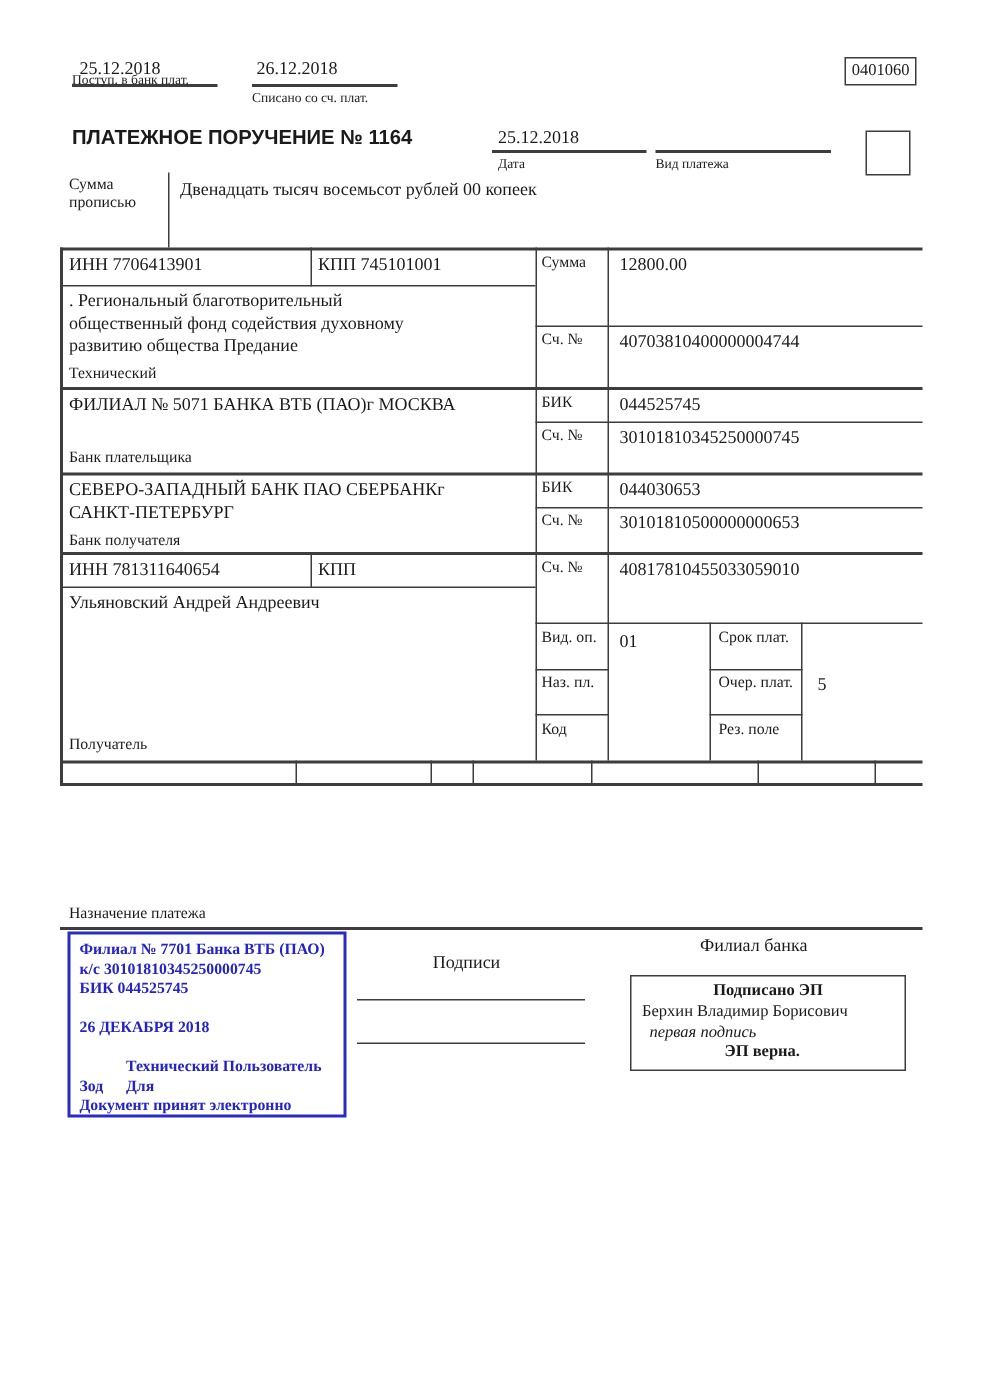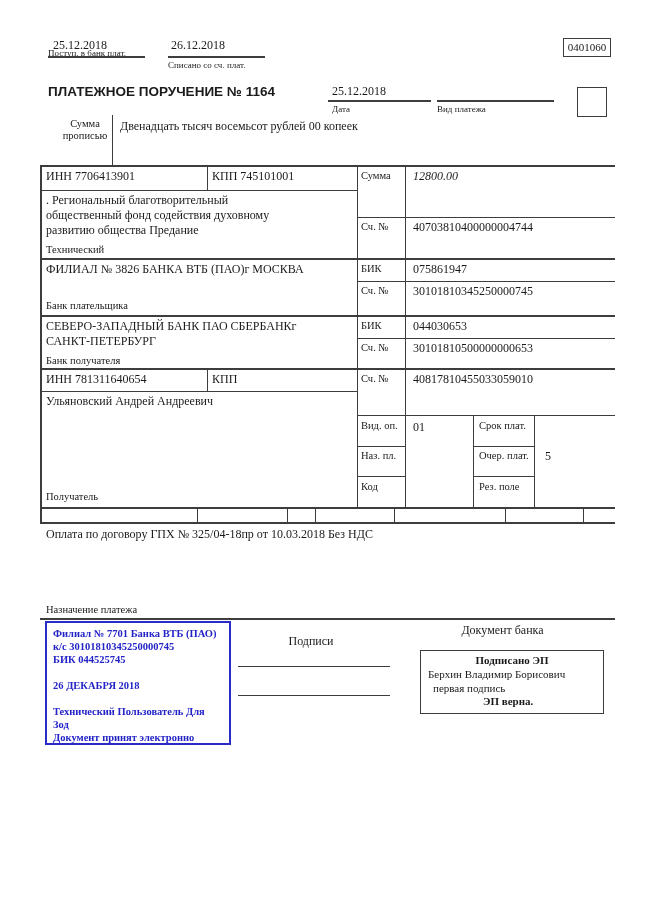"Сумма прописью" div.abs { left: 56px -> 46px; text-align: center -> none }
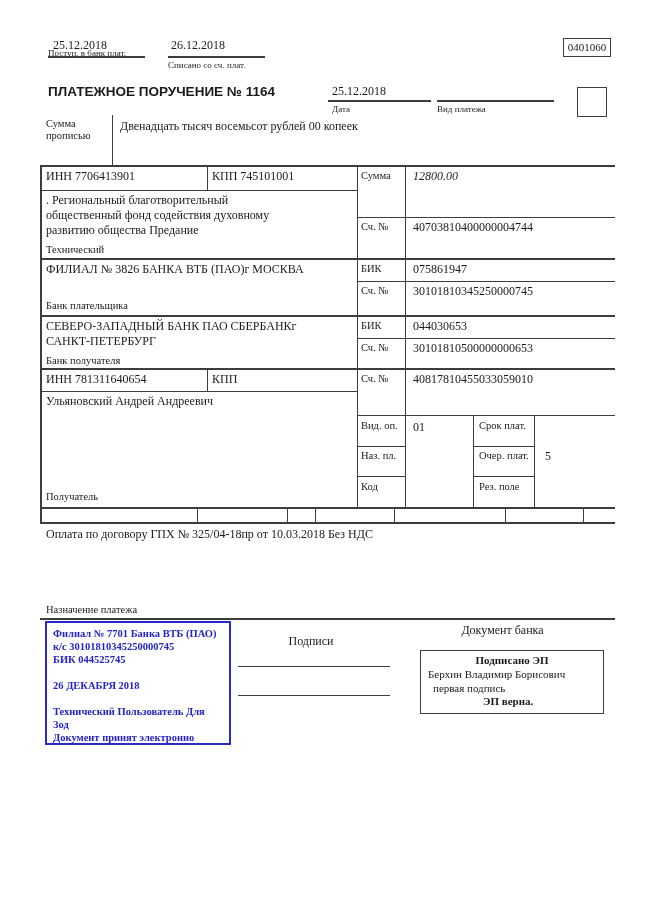"12800.00" div.abs { font-style: italic -> none }
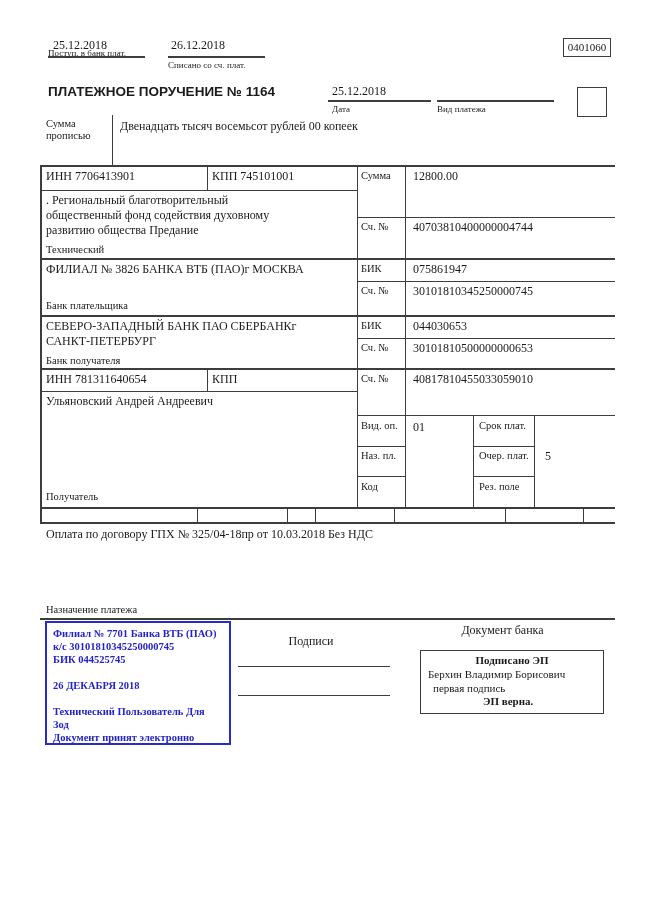"ФИЛИАЛ № 3826 БАНКА ВТБ" div.abs { text: 3826 -> 5071 }
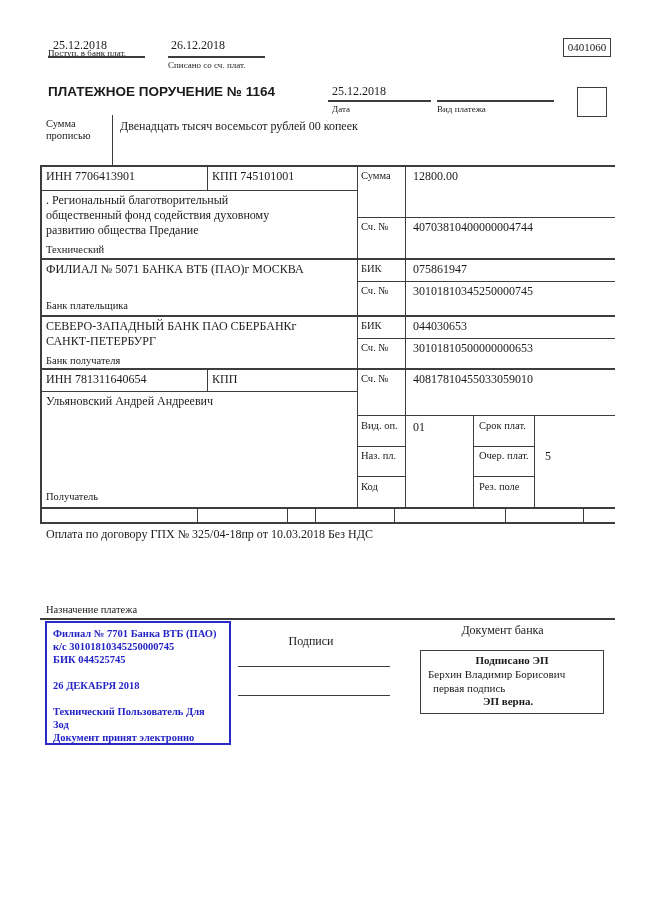"075861947" div.abs { text: 075861947 -> 044525745 }
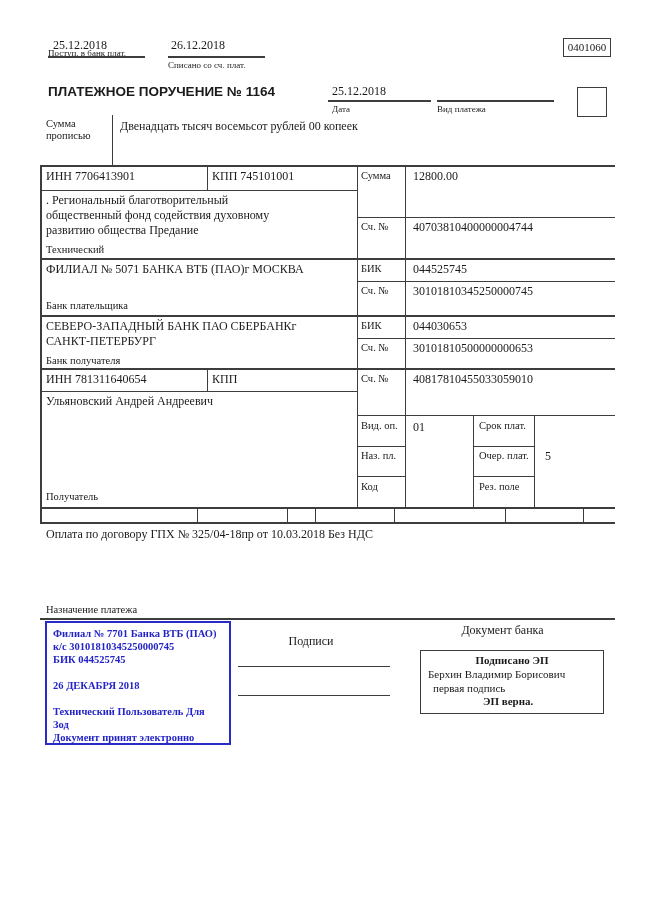"Оплата по договору ГПХ №" div.abs { html: <div>Оплата по договору ГПХ № 325/04-18пр от 10.03.2018 Без НДС</div> -> none }
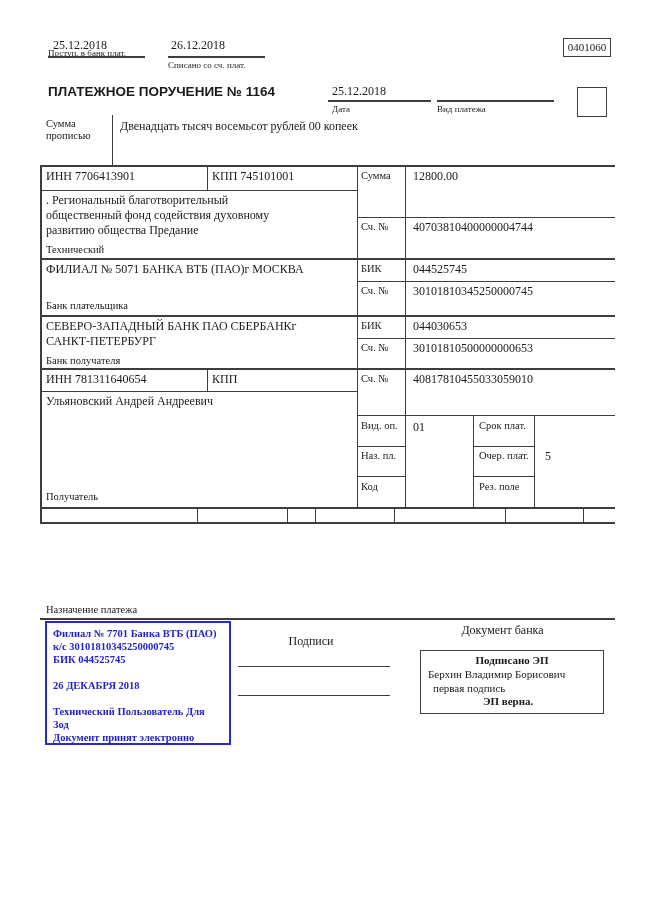"Документ банка" div.abs { text: Документ -> Филиал }
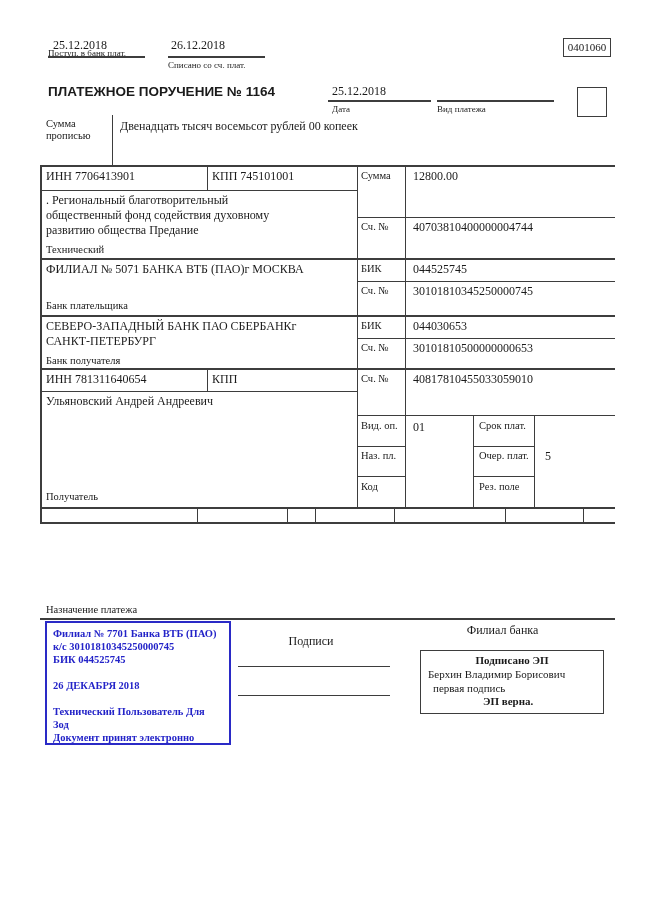"первая подпись" .italic { font-style: none -> italic }
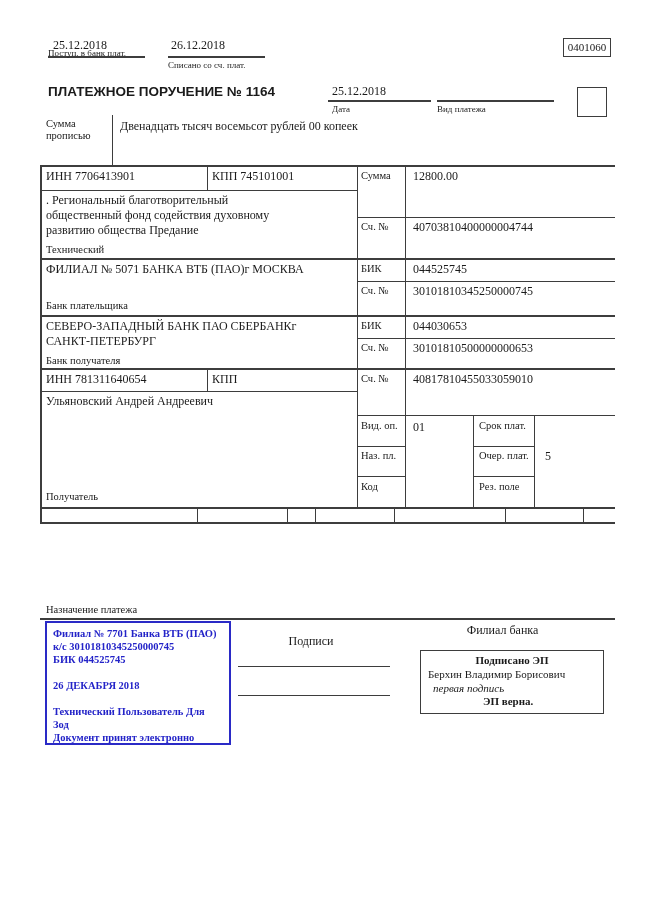"Технический Пользователь Для" div { margin-left: none -> 31px }
